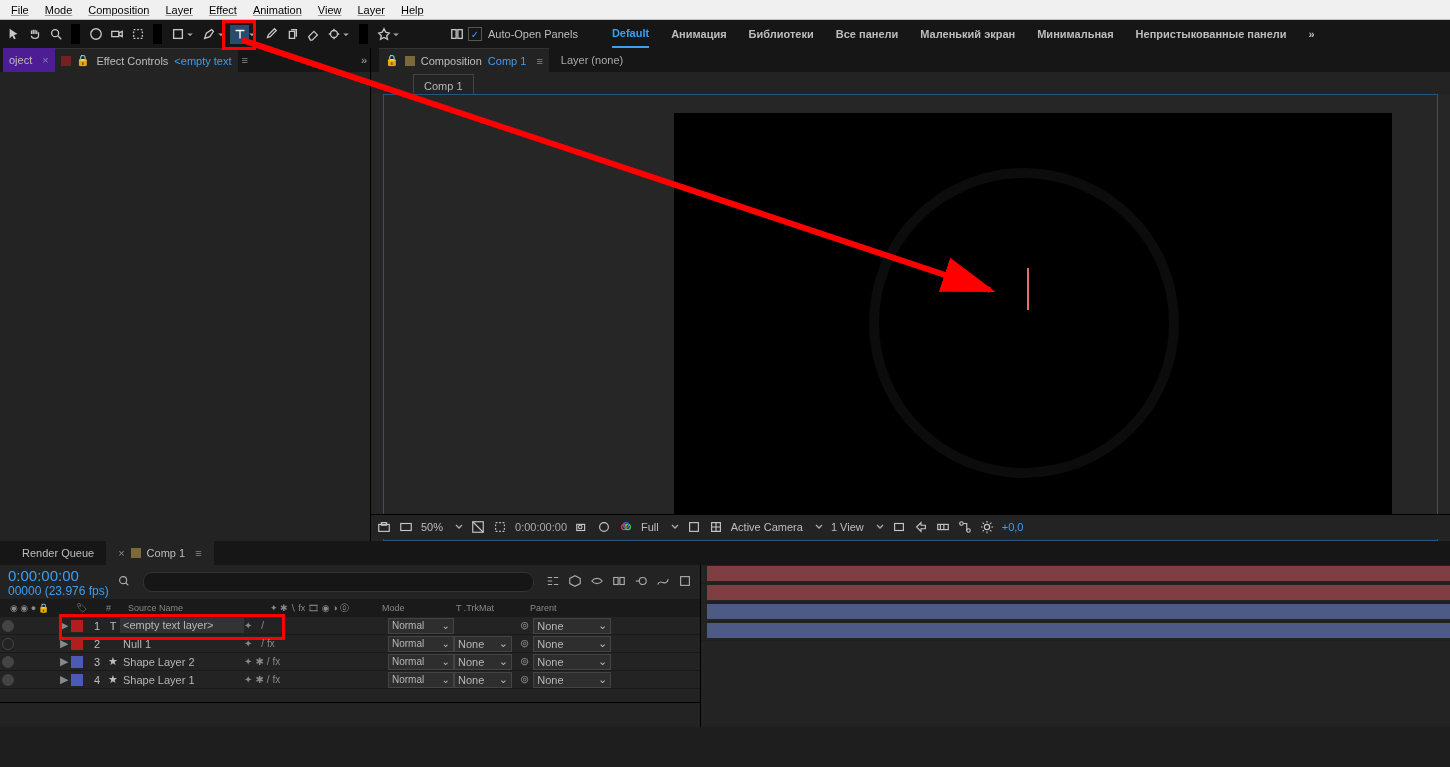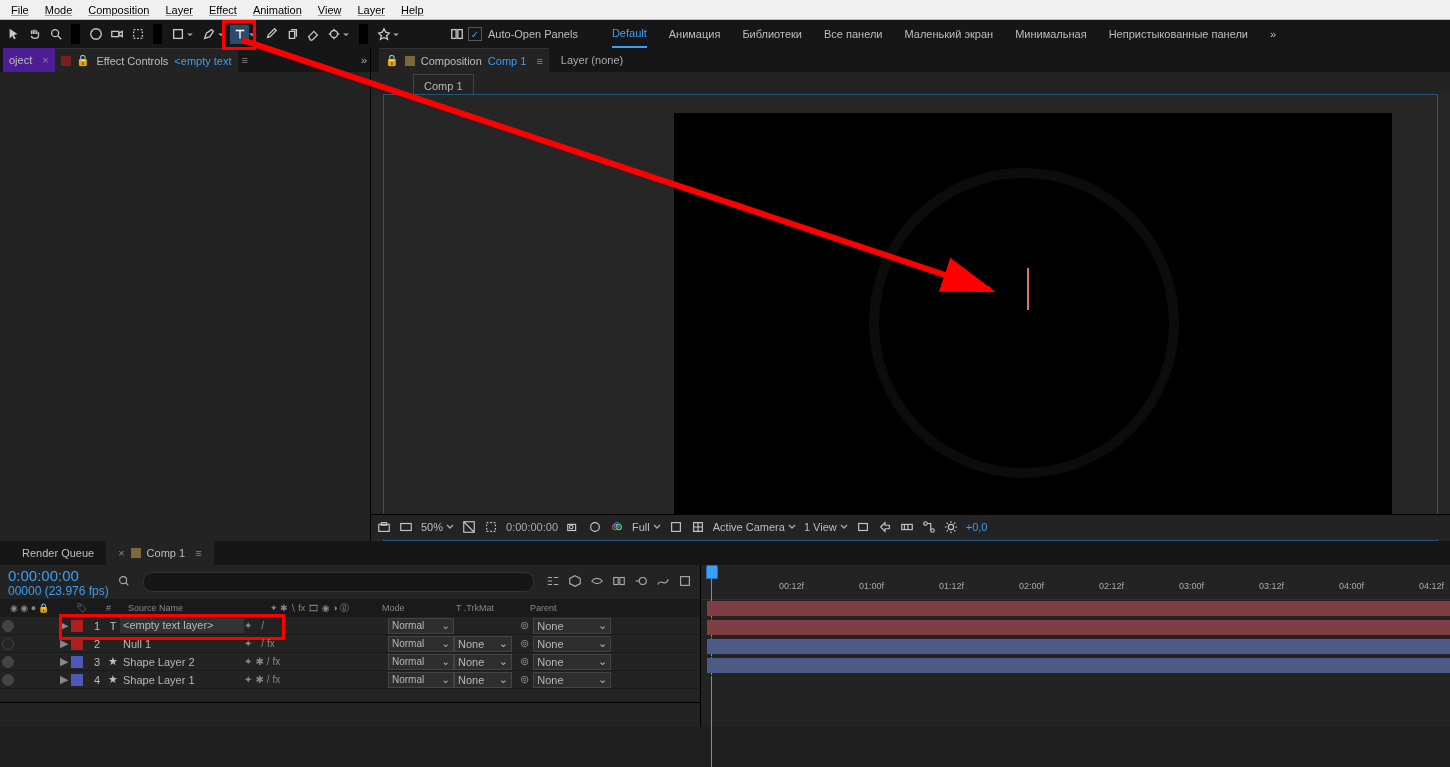"Default" .ws .wi { font-weight: none -> bold }
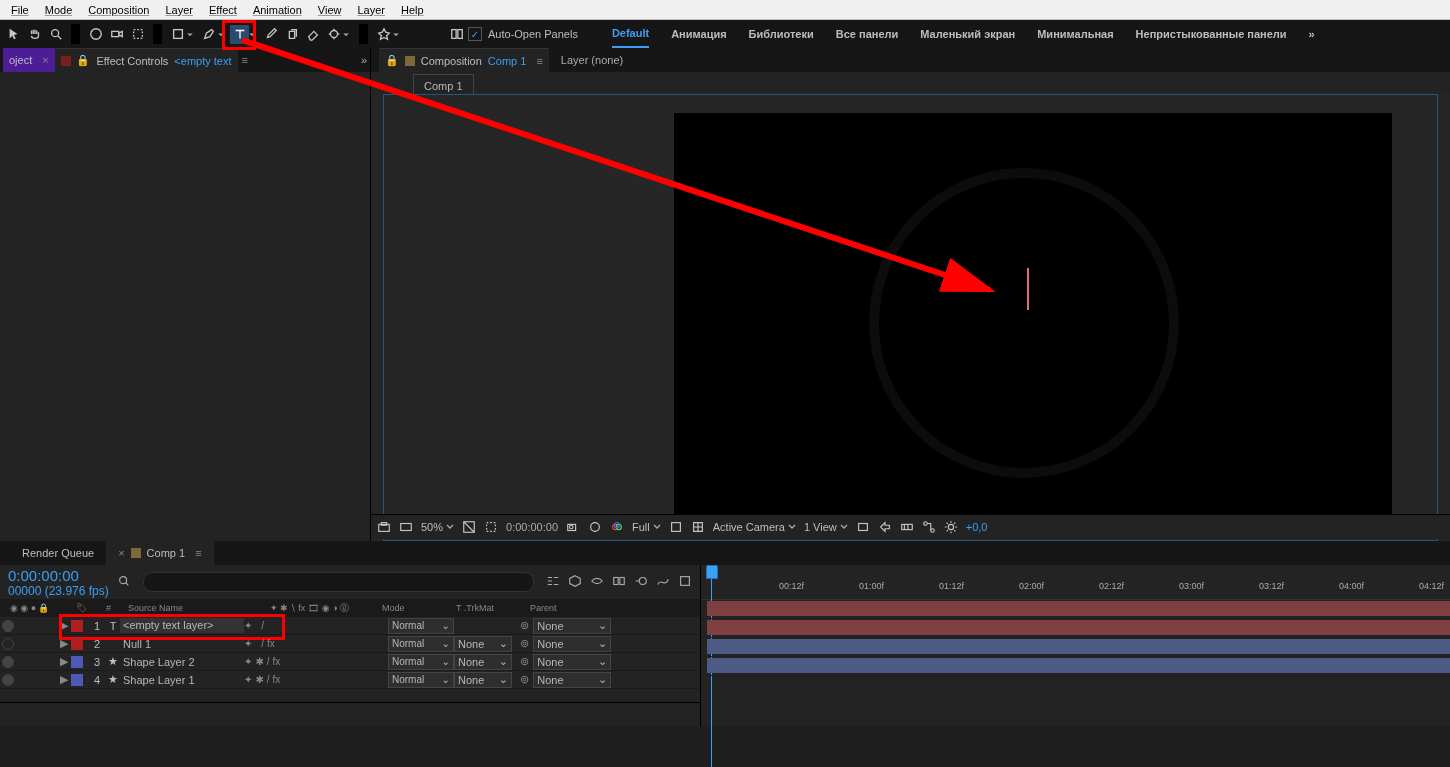"50%" .vbar .it { gap: 3px -> 12px }
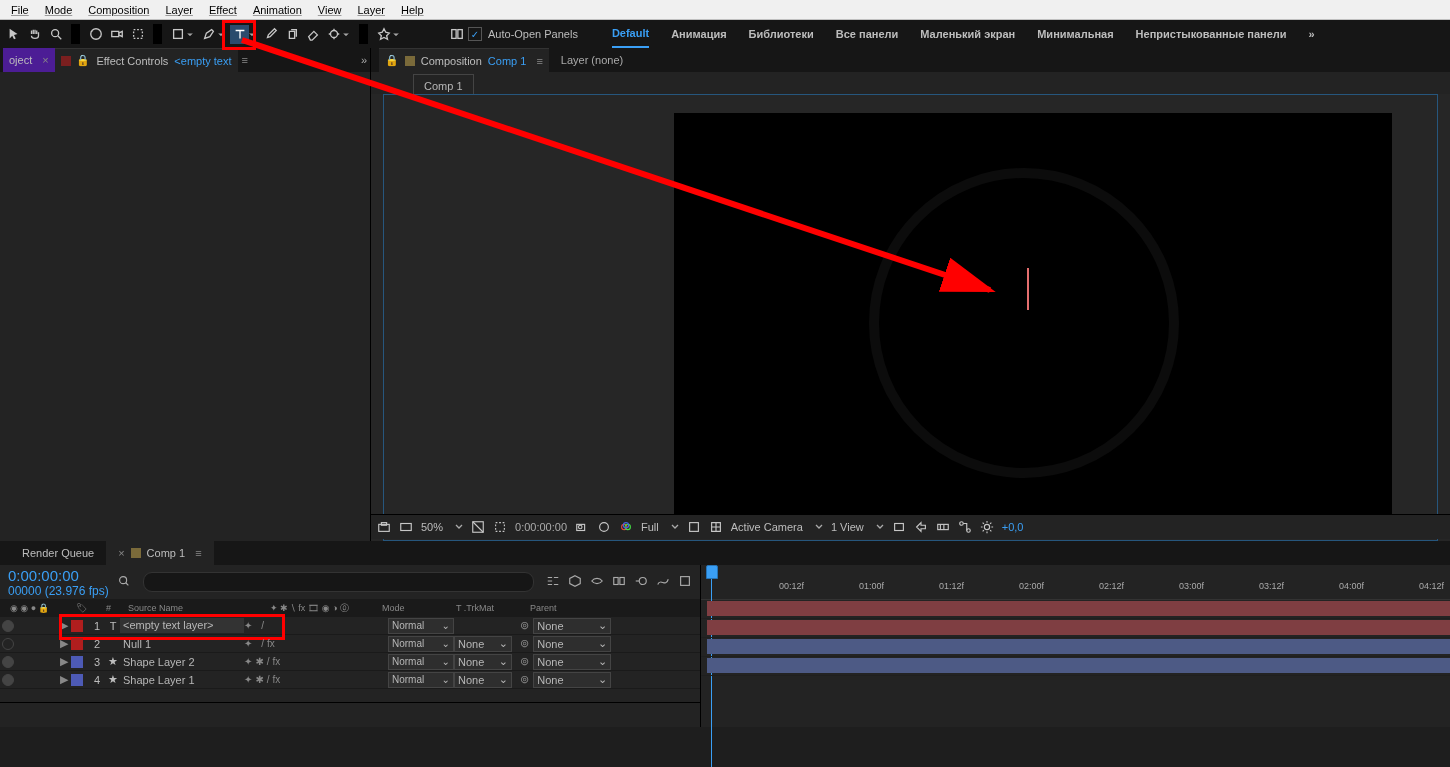"00:12f" div.ruler { html: <div> <div> <div></div> <div></div> </div> <span>00:12f</span> <span>01:00f</span> <span>01:12f</span> <span>02:00f</span> <span>02:12f</span> <span>03:00f</span> <span>03:12f</span> <span>04:00f</span> <span>04:12f</span> </div> -> none }
